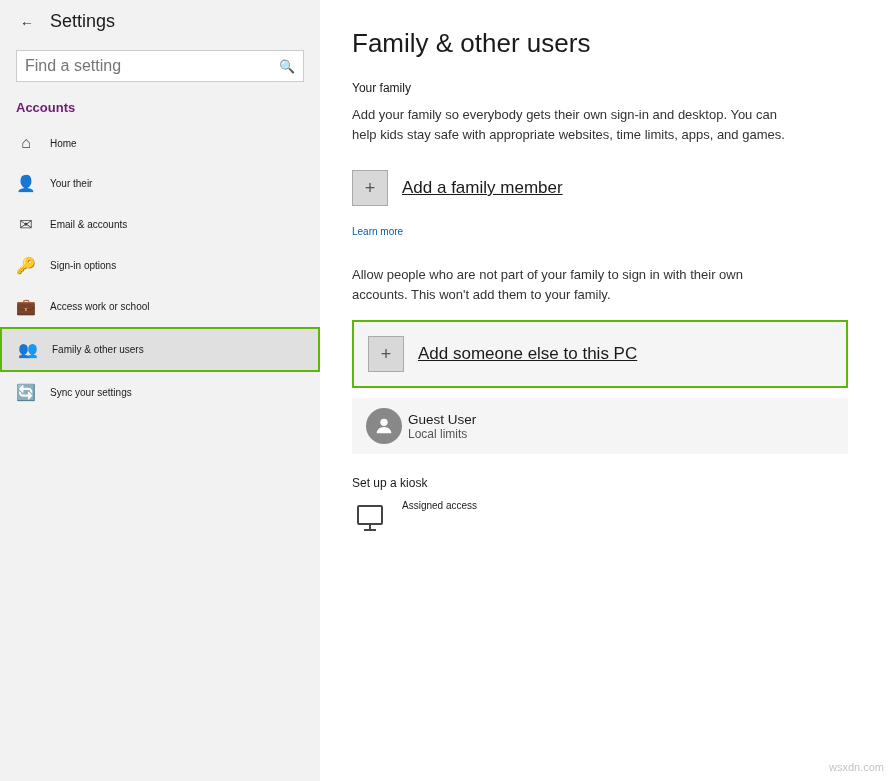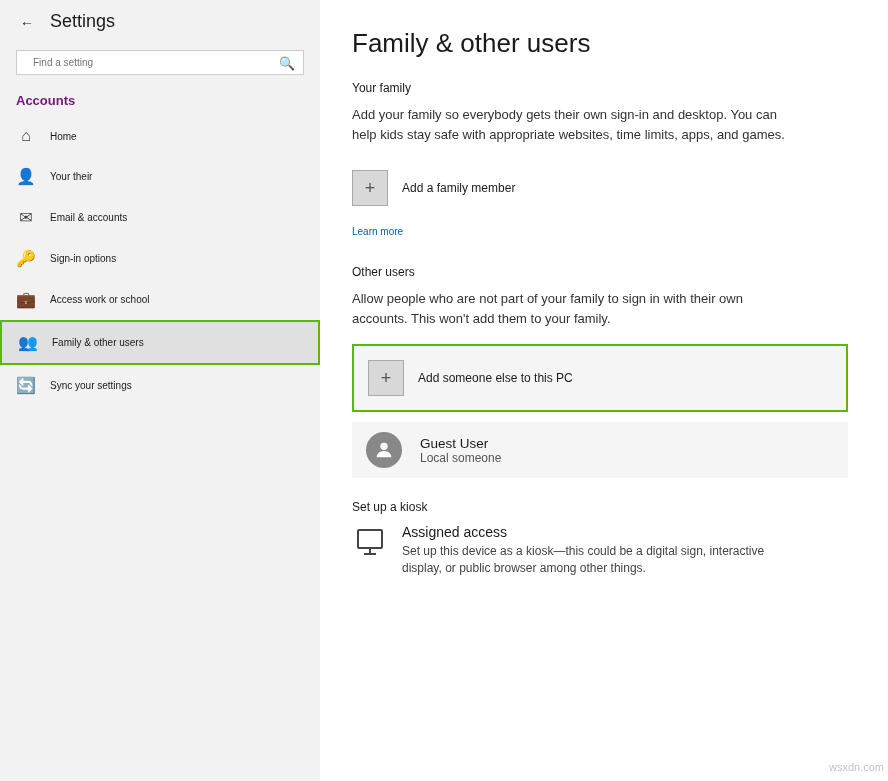"Find a setting" .search-box input { font-size: 10px -> 16px; padding: 6px 30px 6px 16px -> 6px 30px 6px 8px }
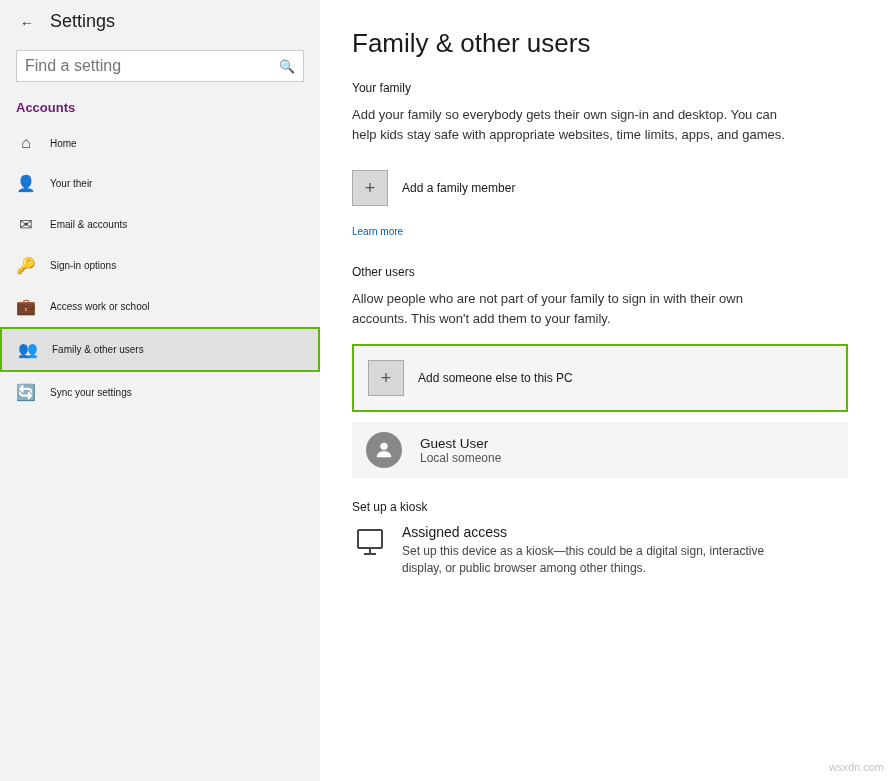"Add a family member" .add-label { font-size: 12px -> 17px; text-decoration: none -> underline }
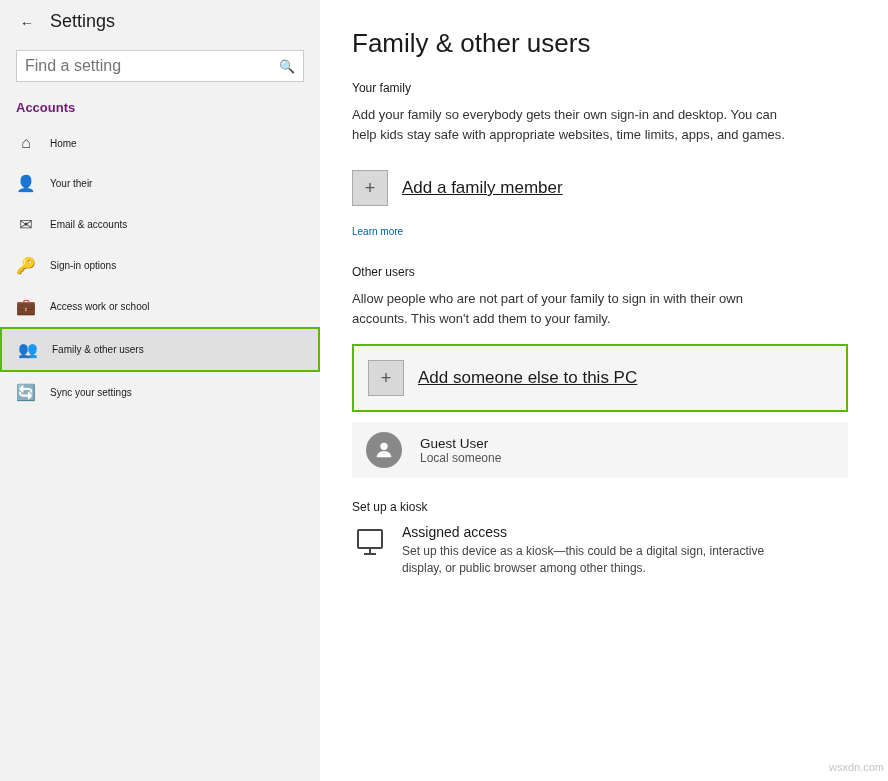"Other users" h2.section-title { html: <h2>Other users</h2> -> none }
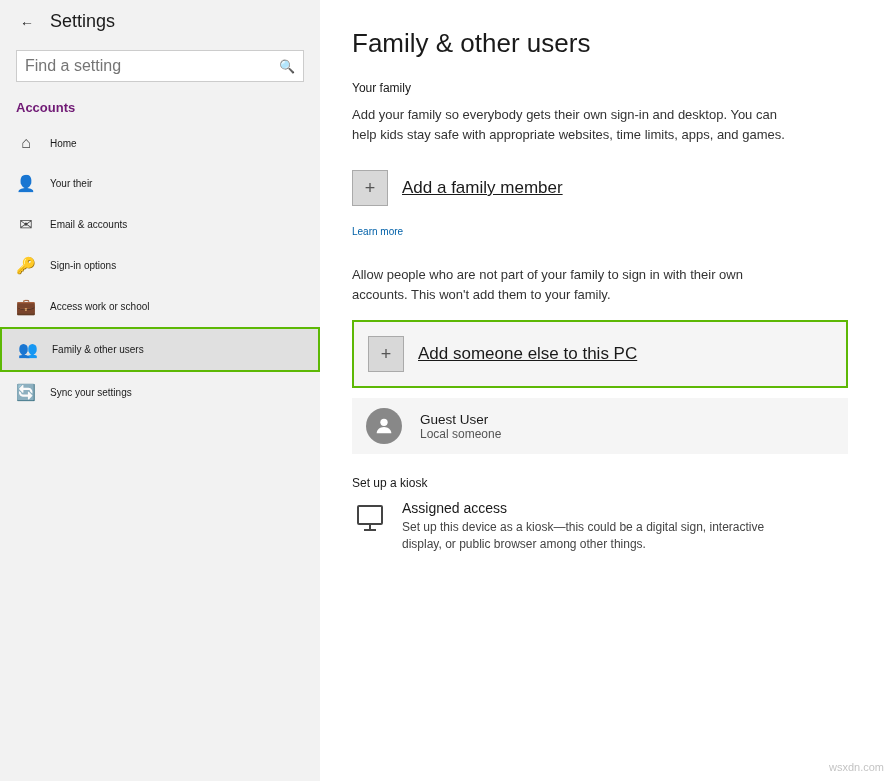"Guest User" .user-row { gap: 18px -> 6px }
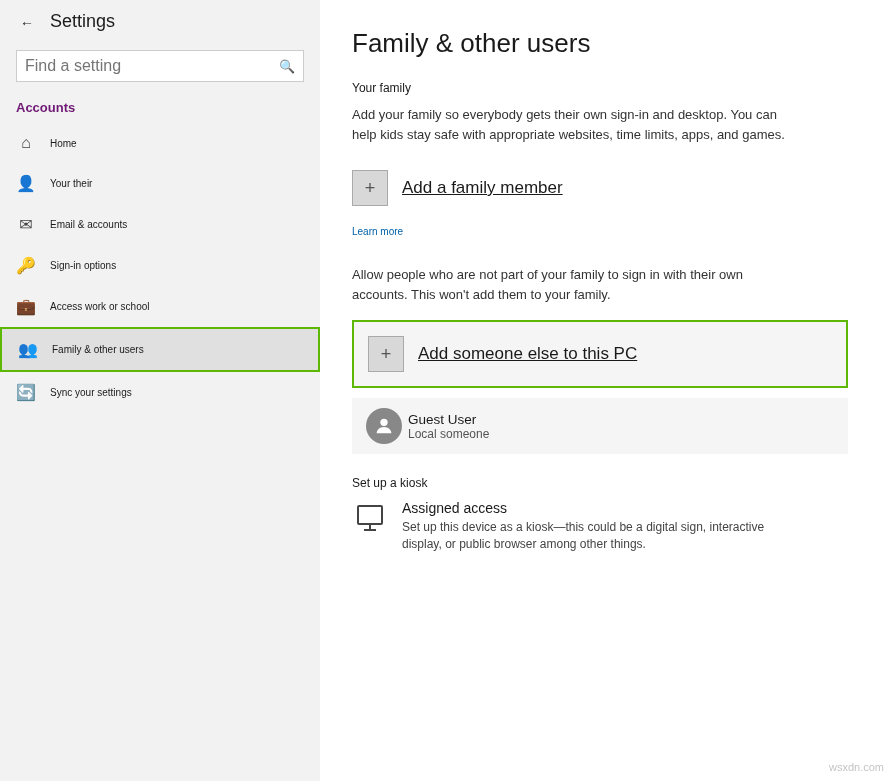"Local someone" div.user-type { text: someone -> limits }
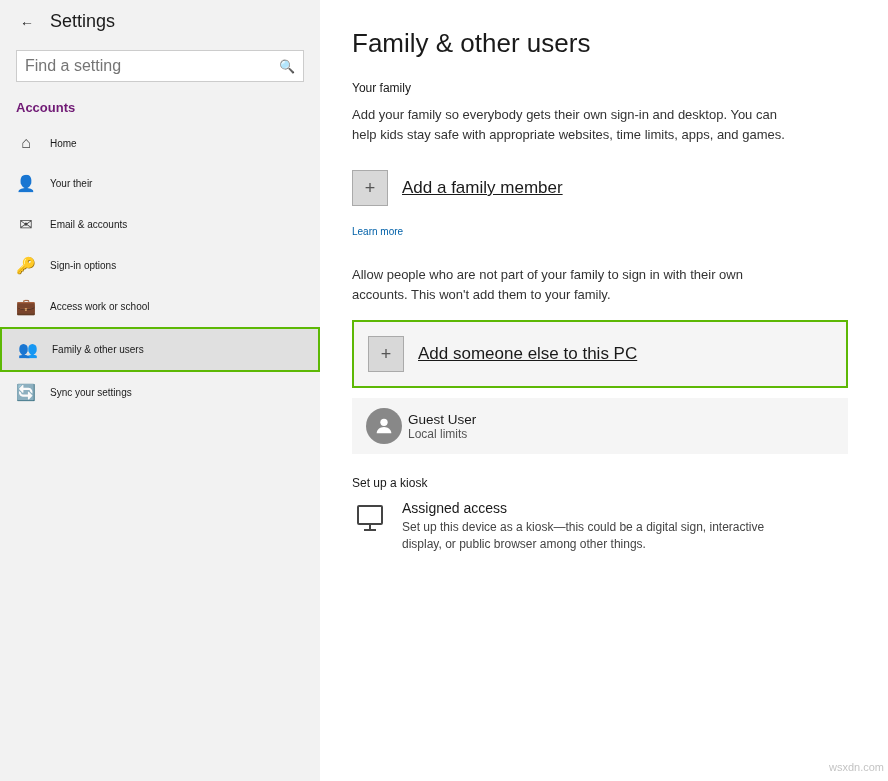"Assigned access" .kiosk-text .kiosk-title { font-size: 14px -> 10px }
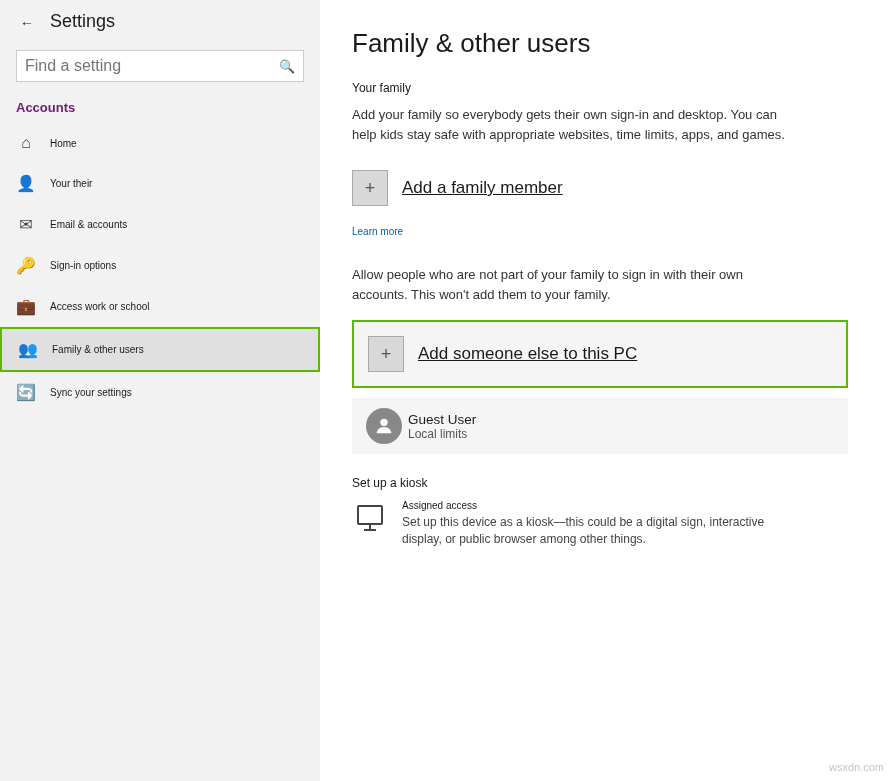"Set up this device as" div.kiosk-desc { html: <div>Set up this device as a kiosk—this could be a digital sign, interactive display, or public browser among other things.</div> -> none }
